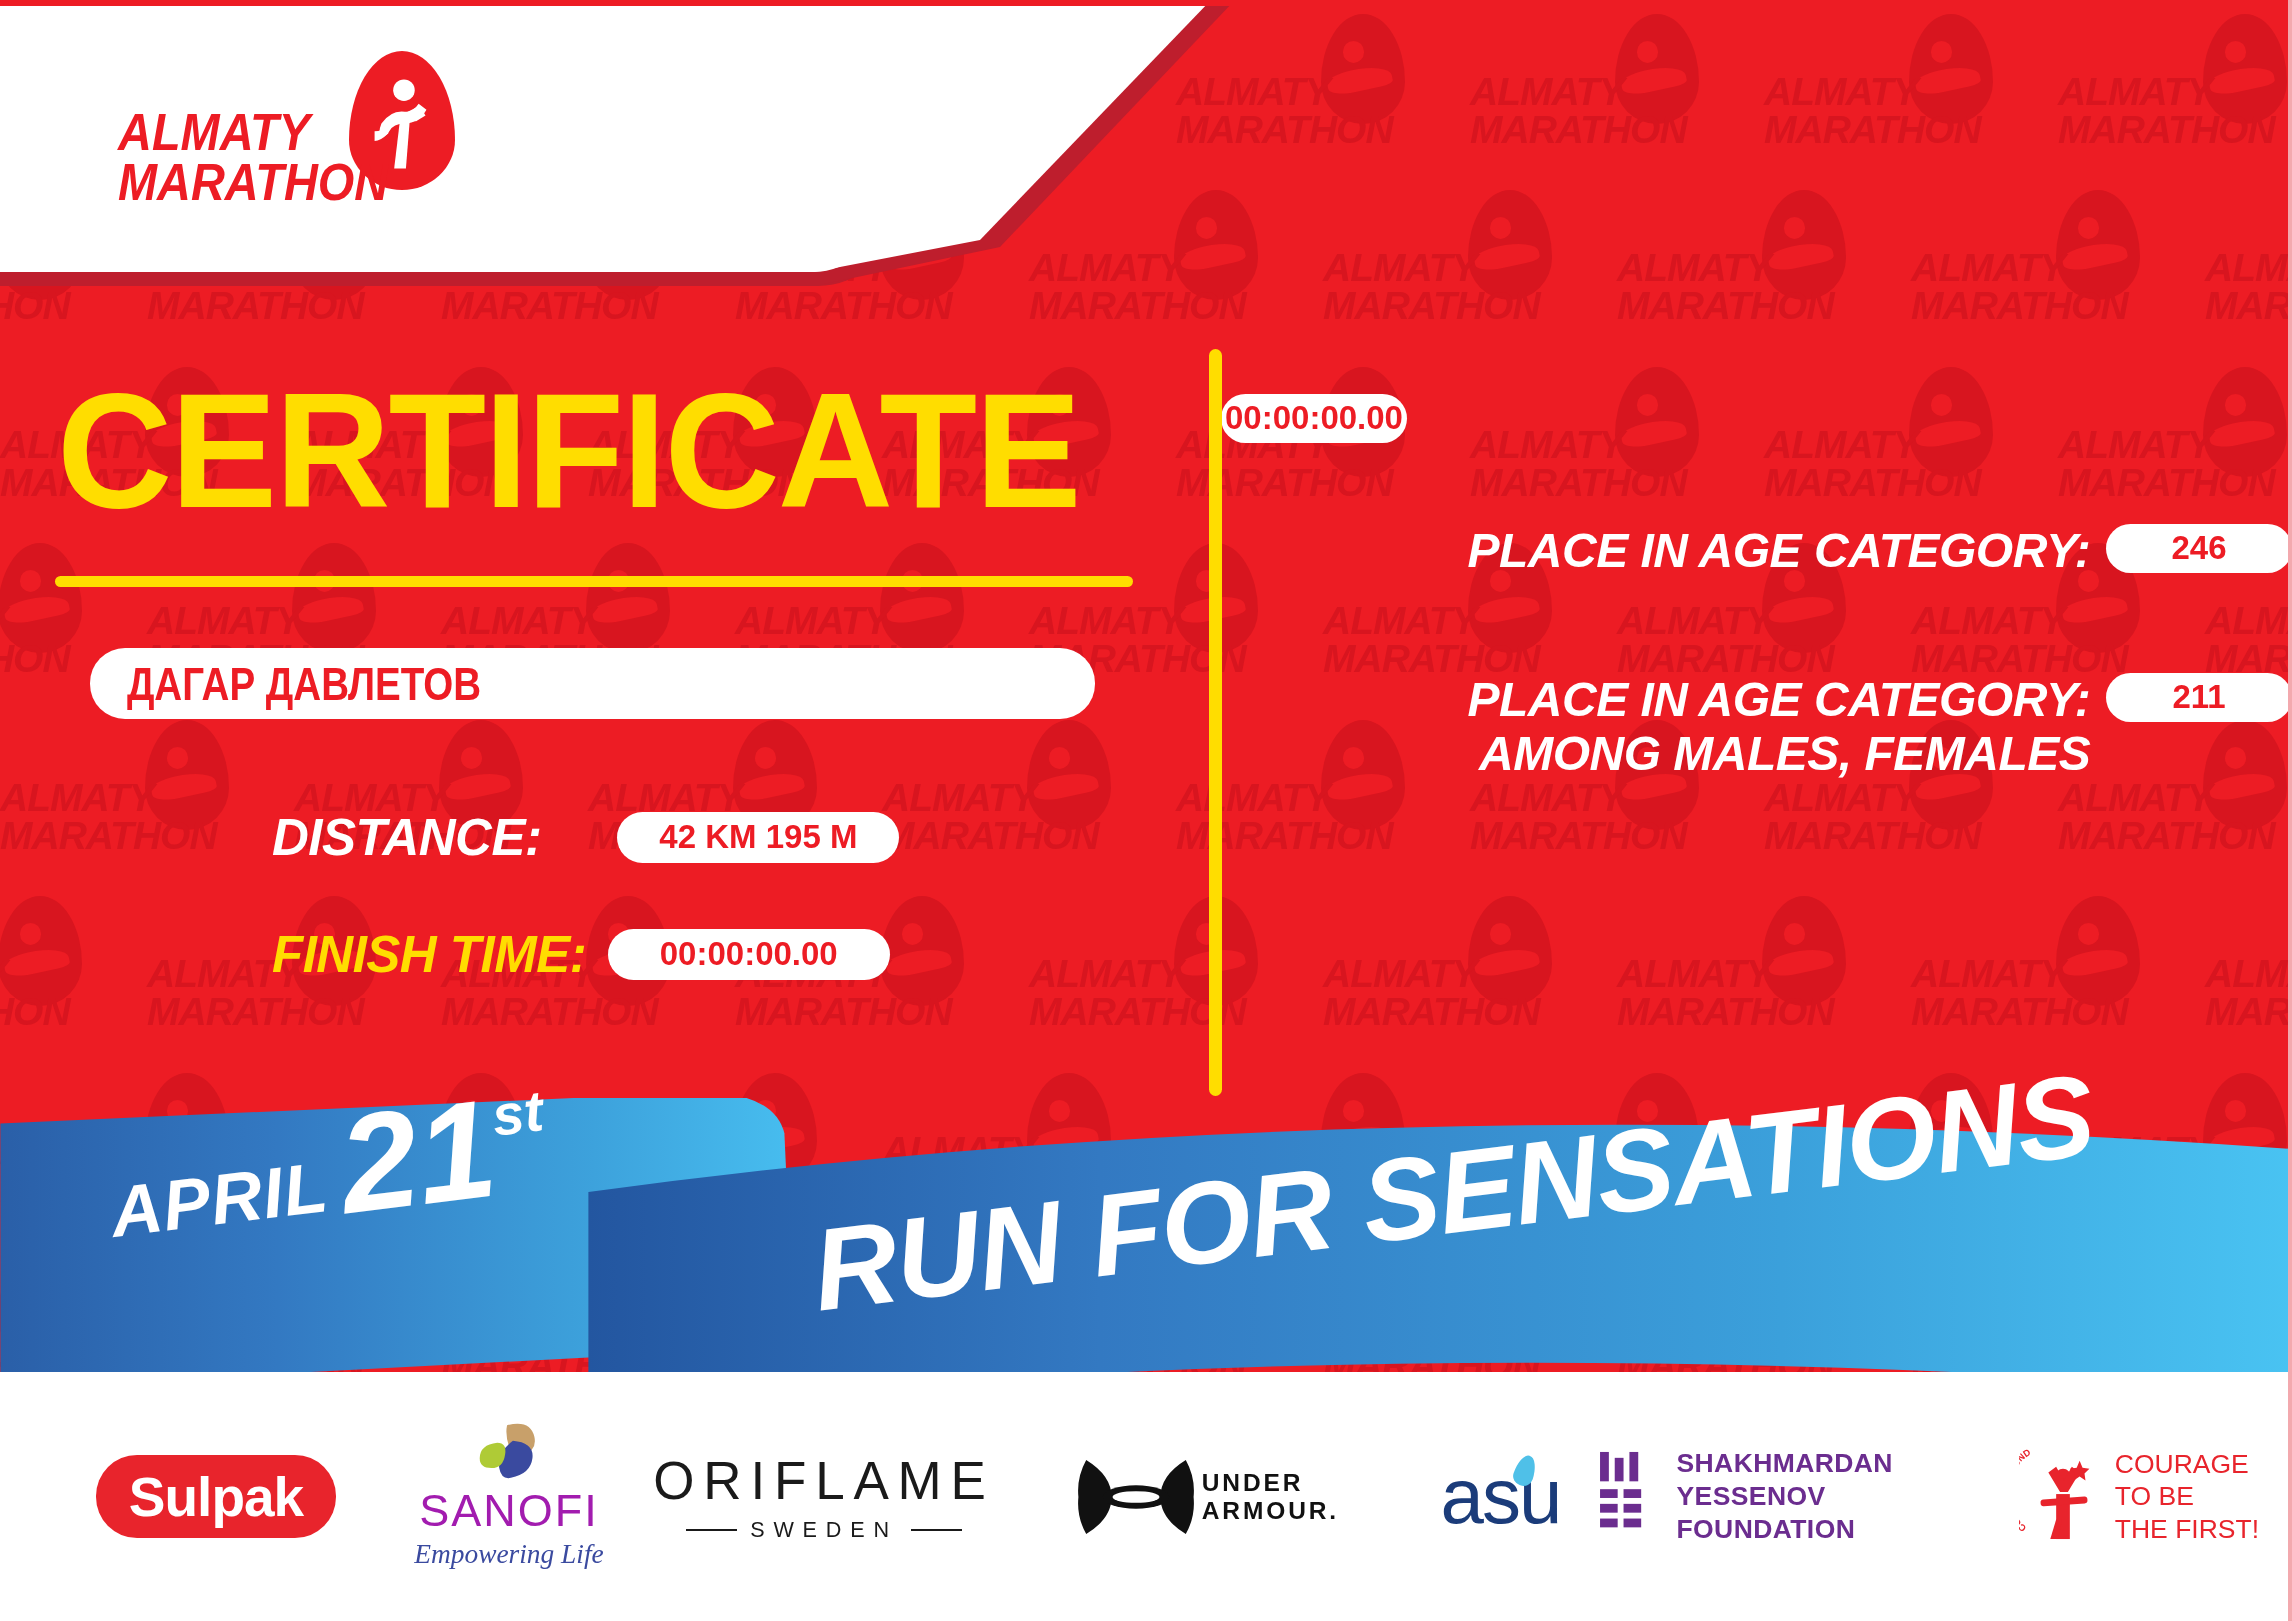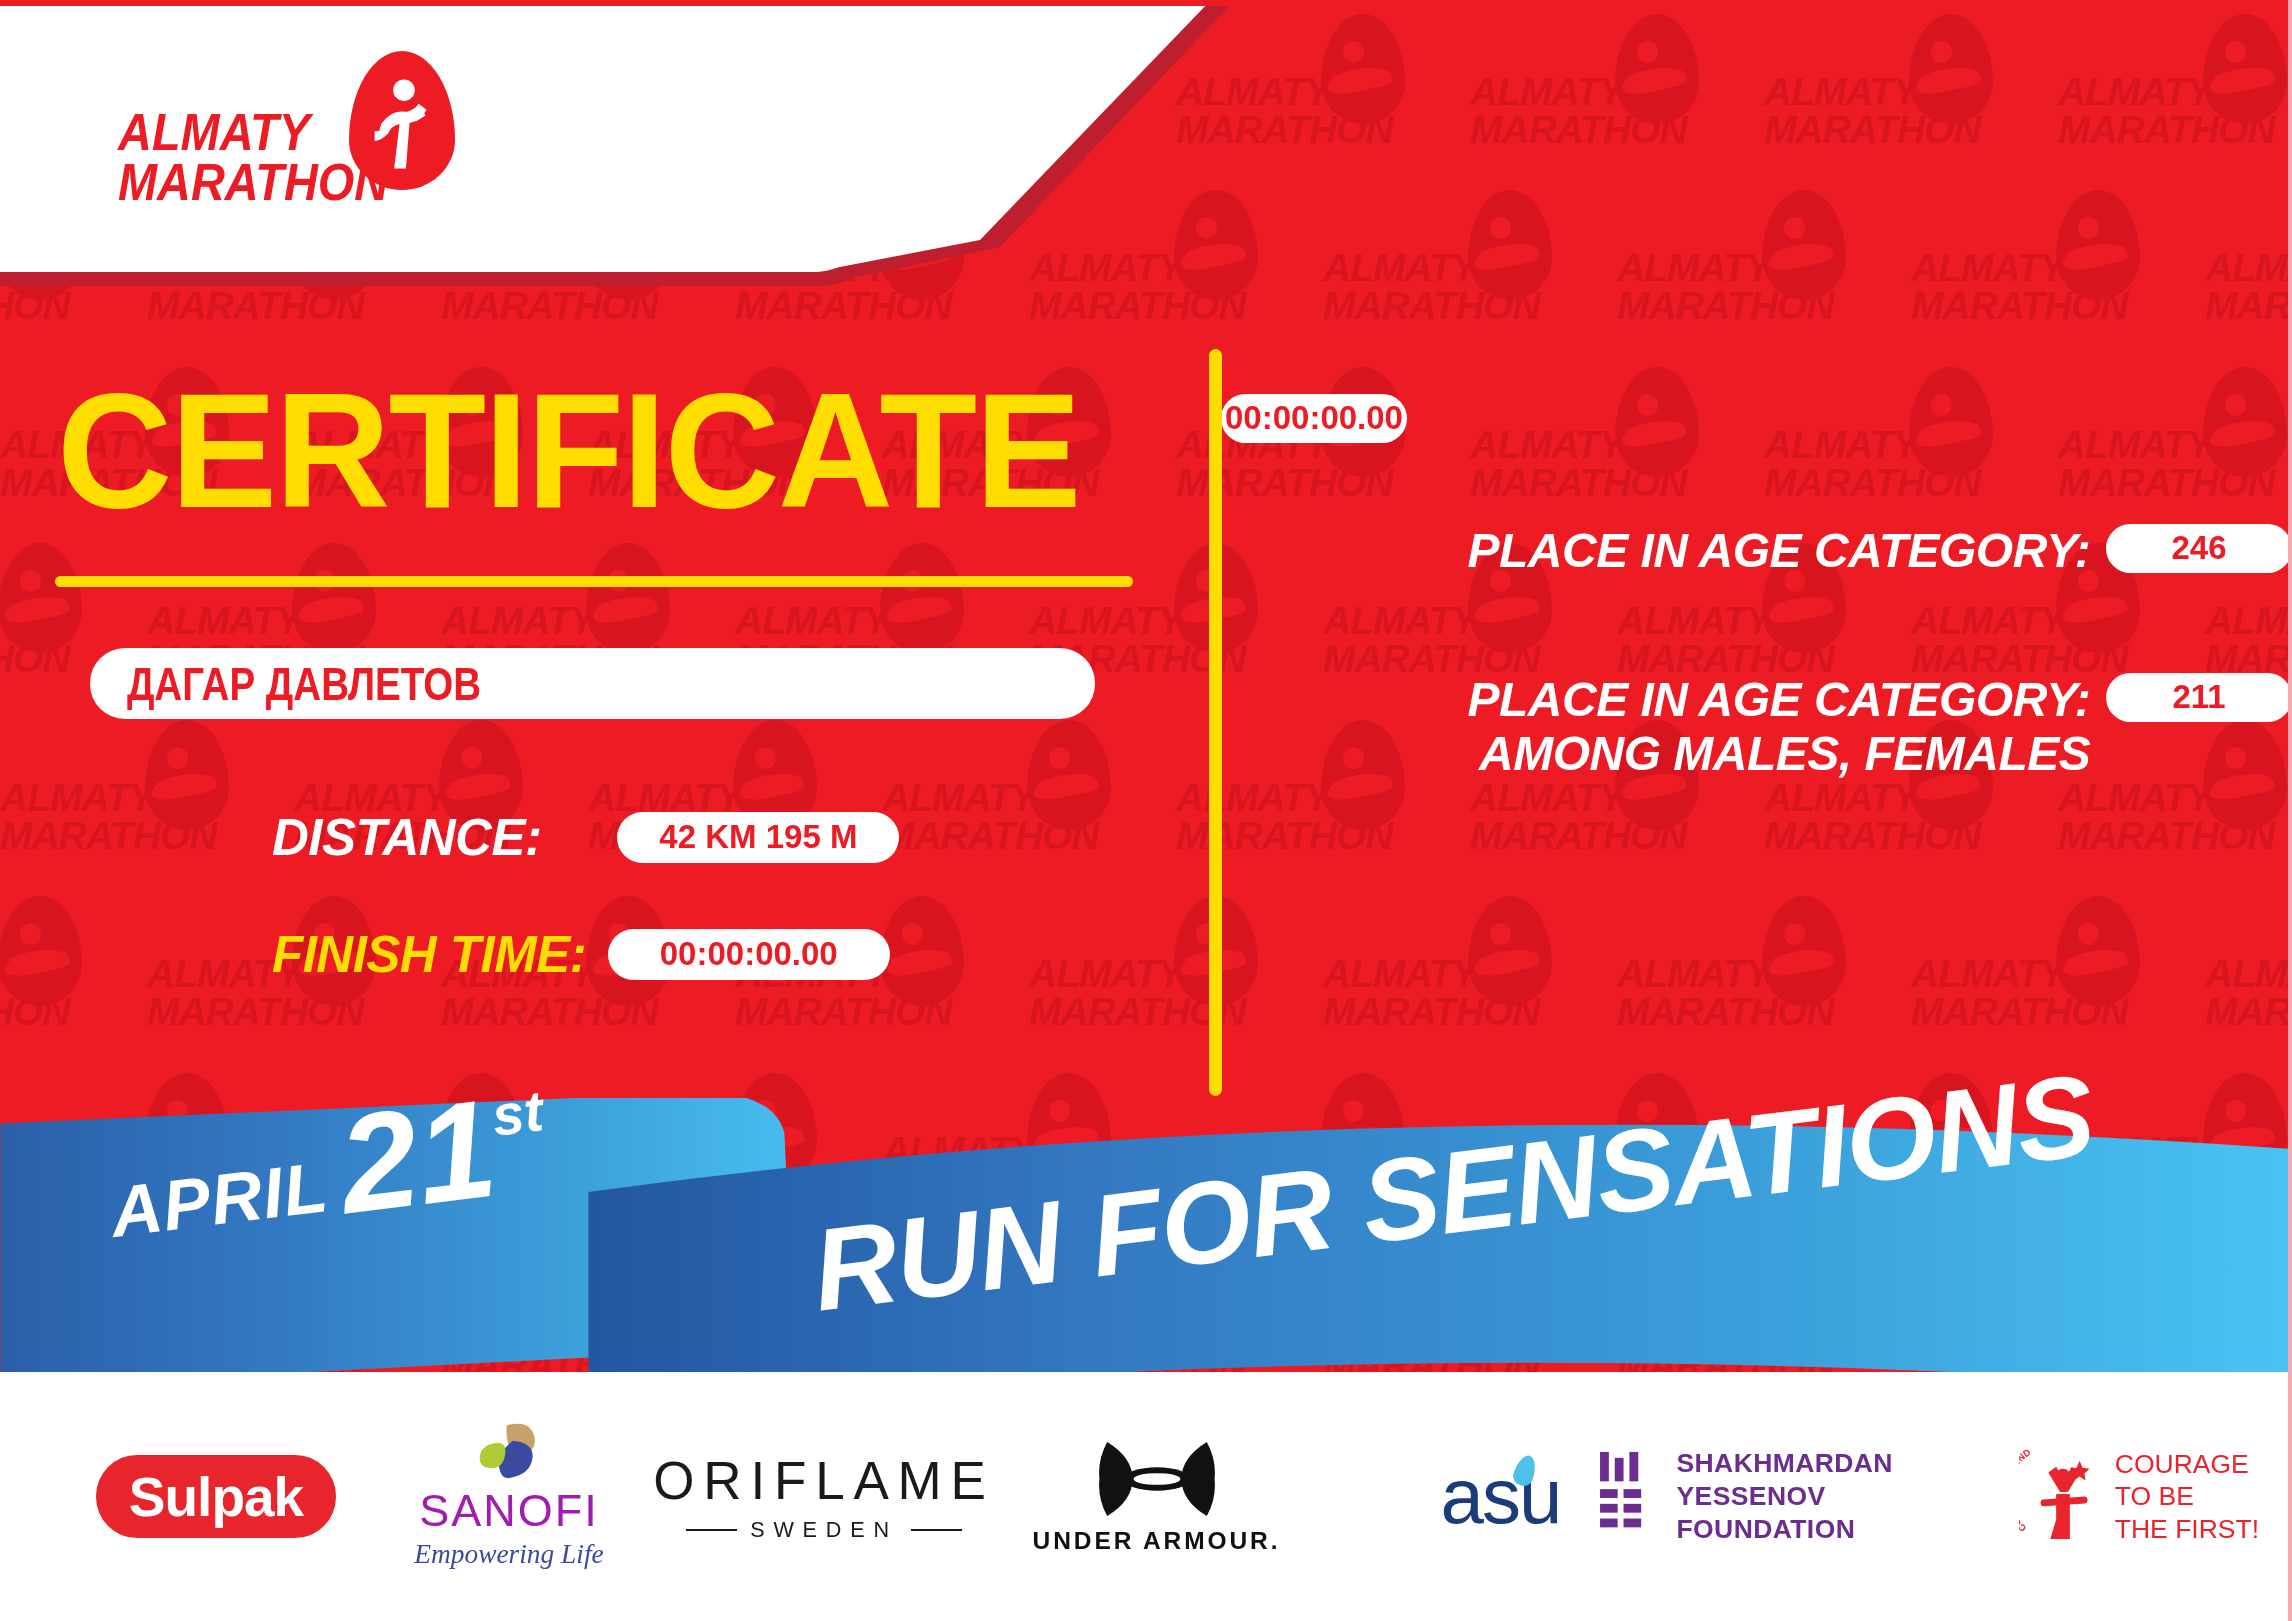"UNDER ARMOUR." #sp-ua { flex-direction: column -> none; left: 1029px -> 1081px }
